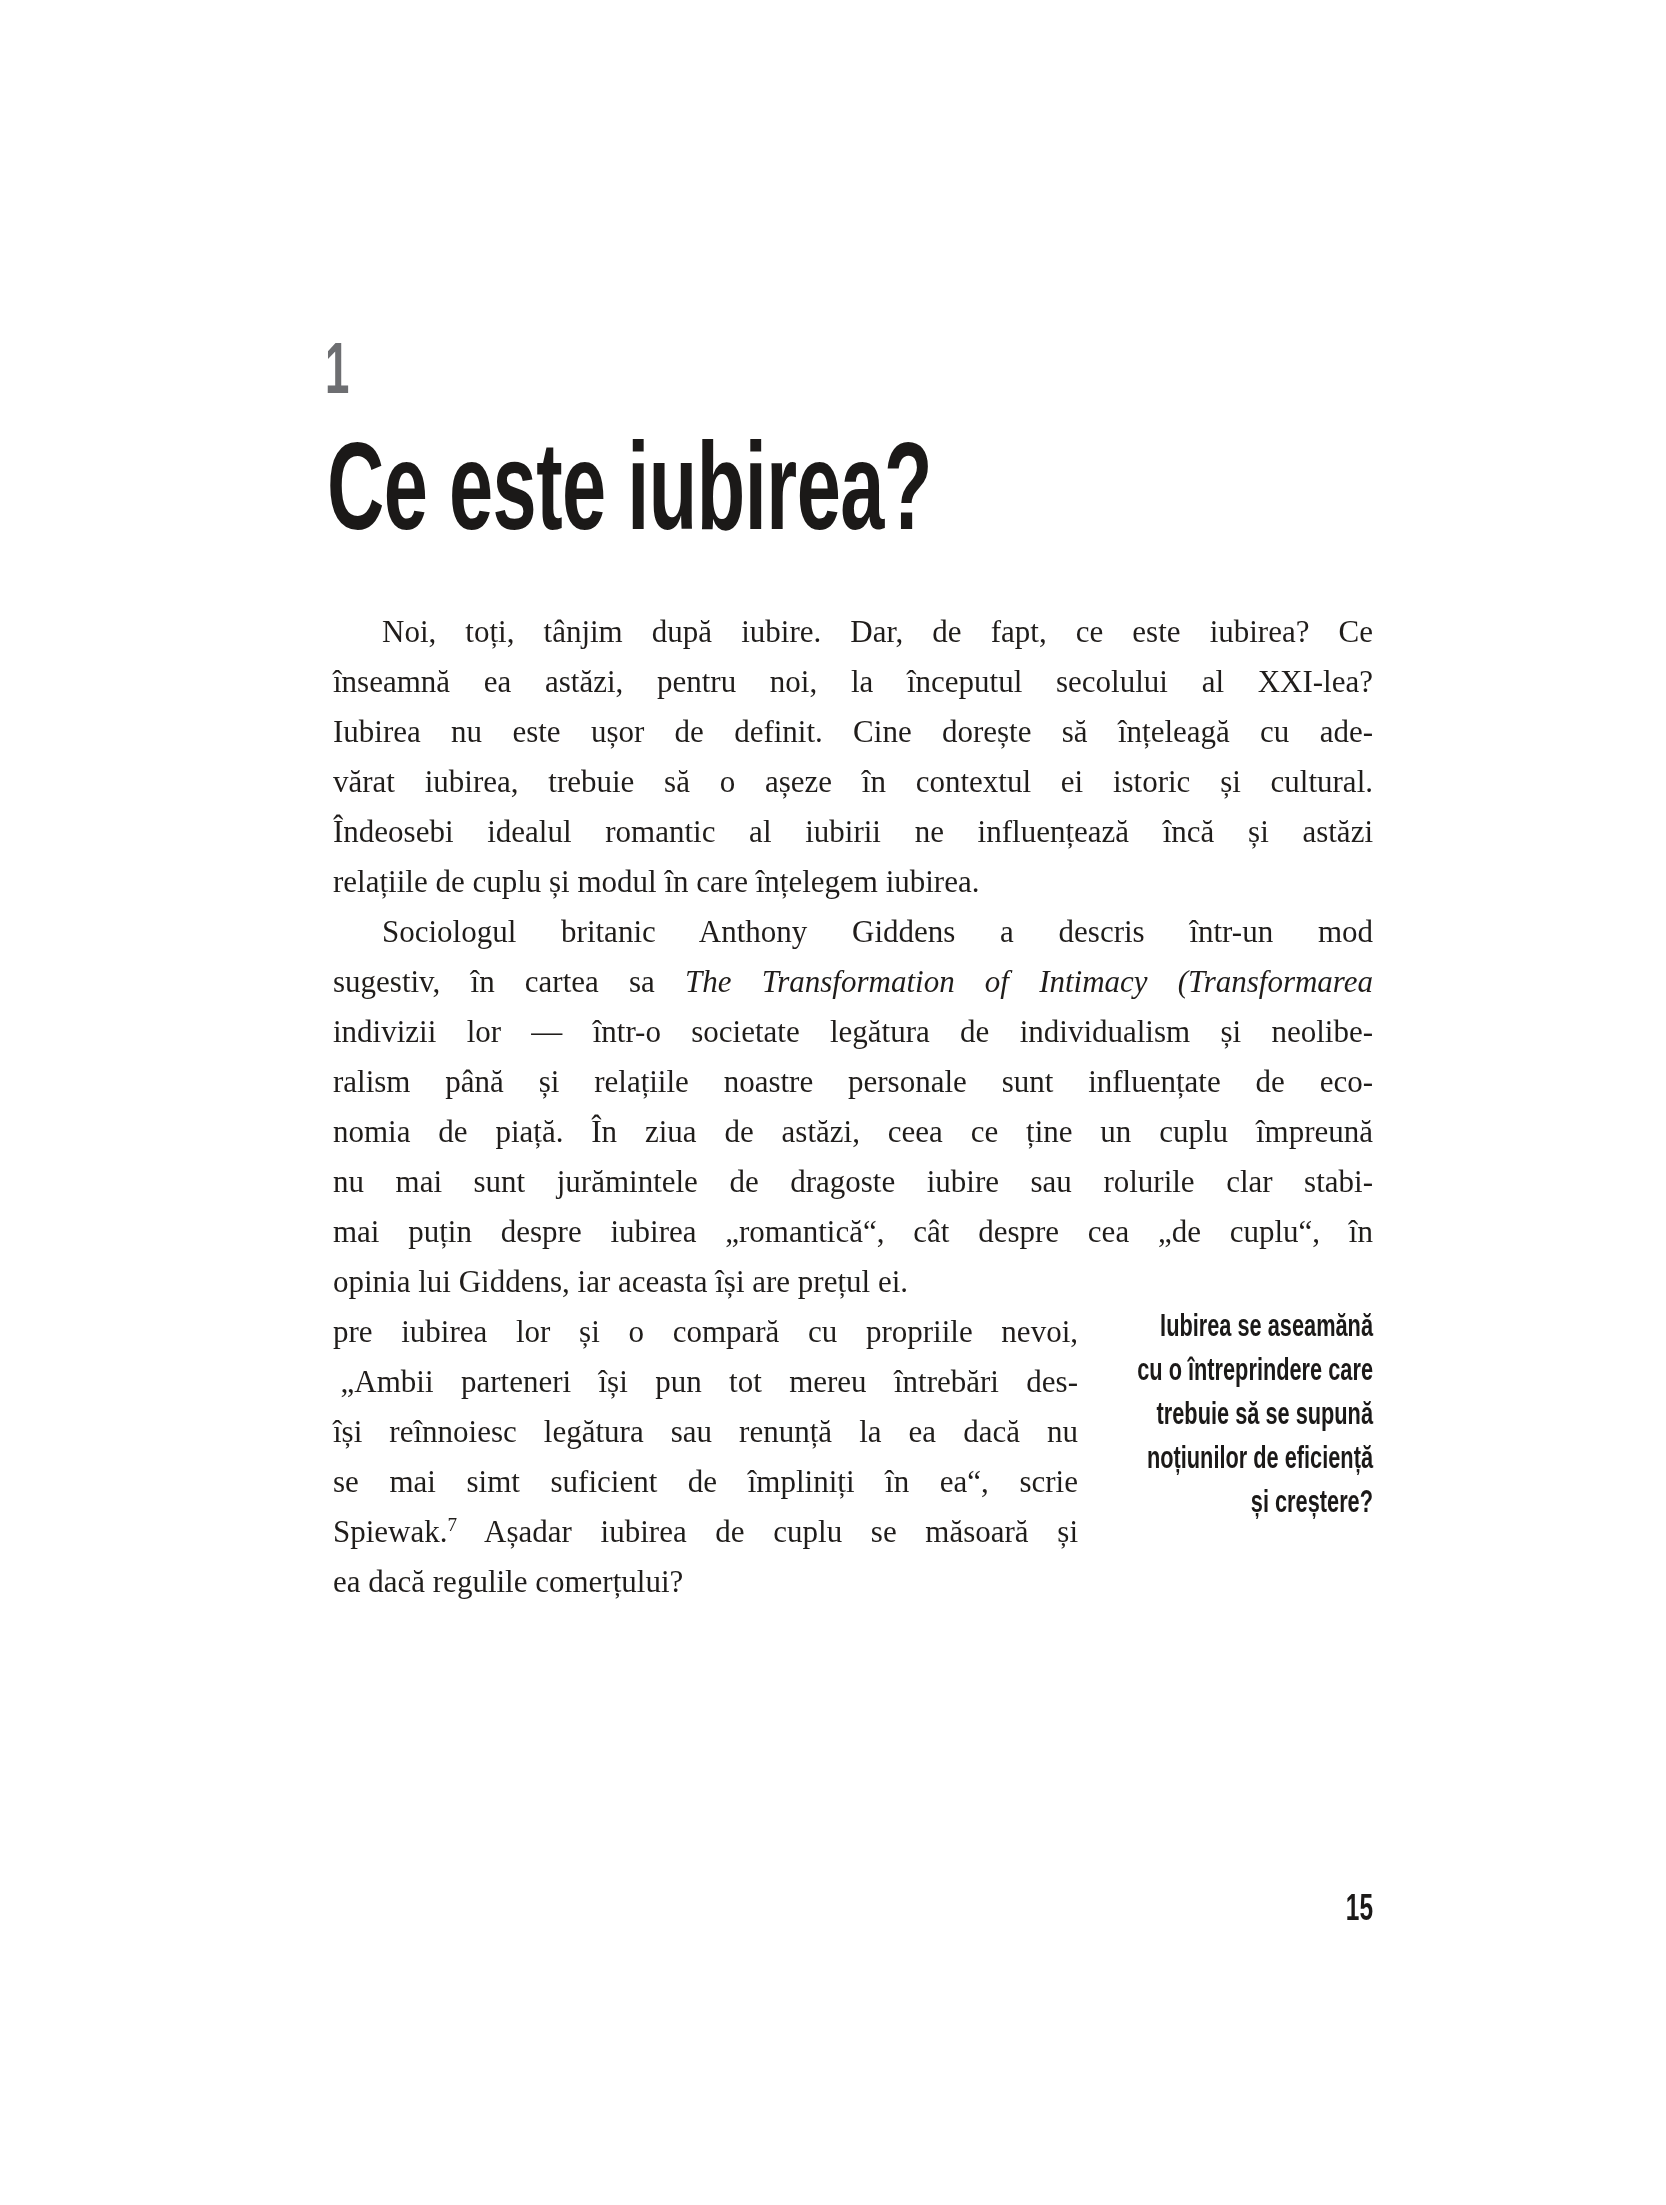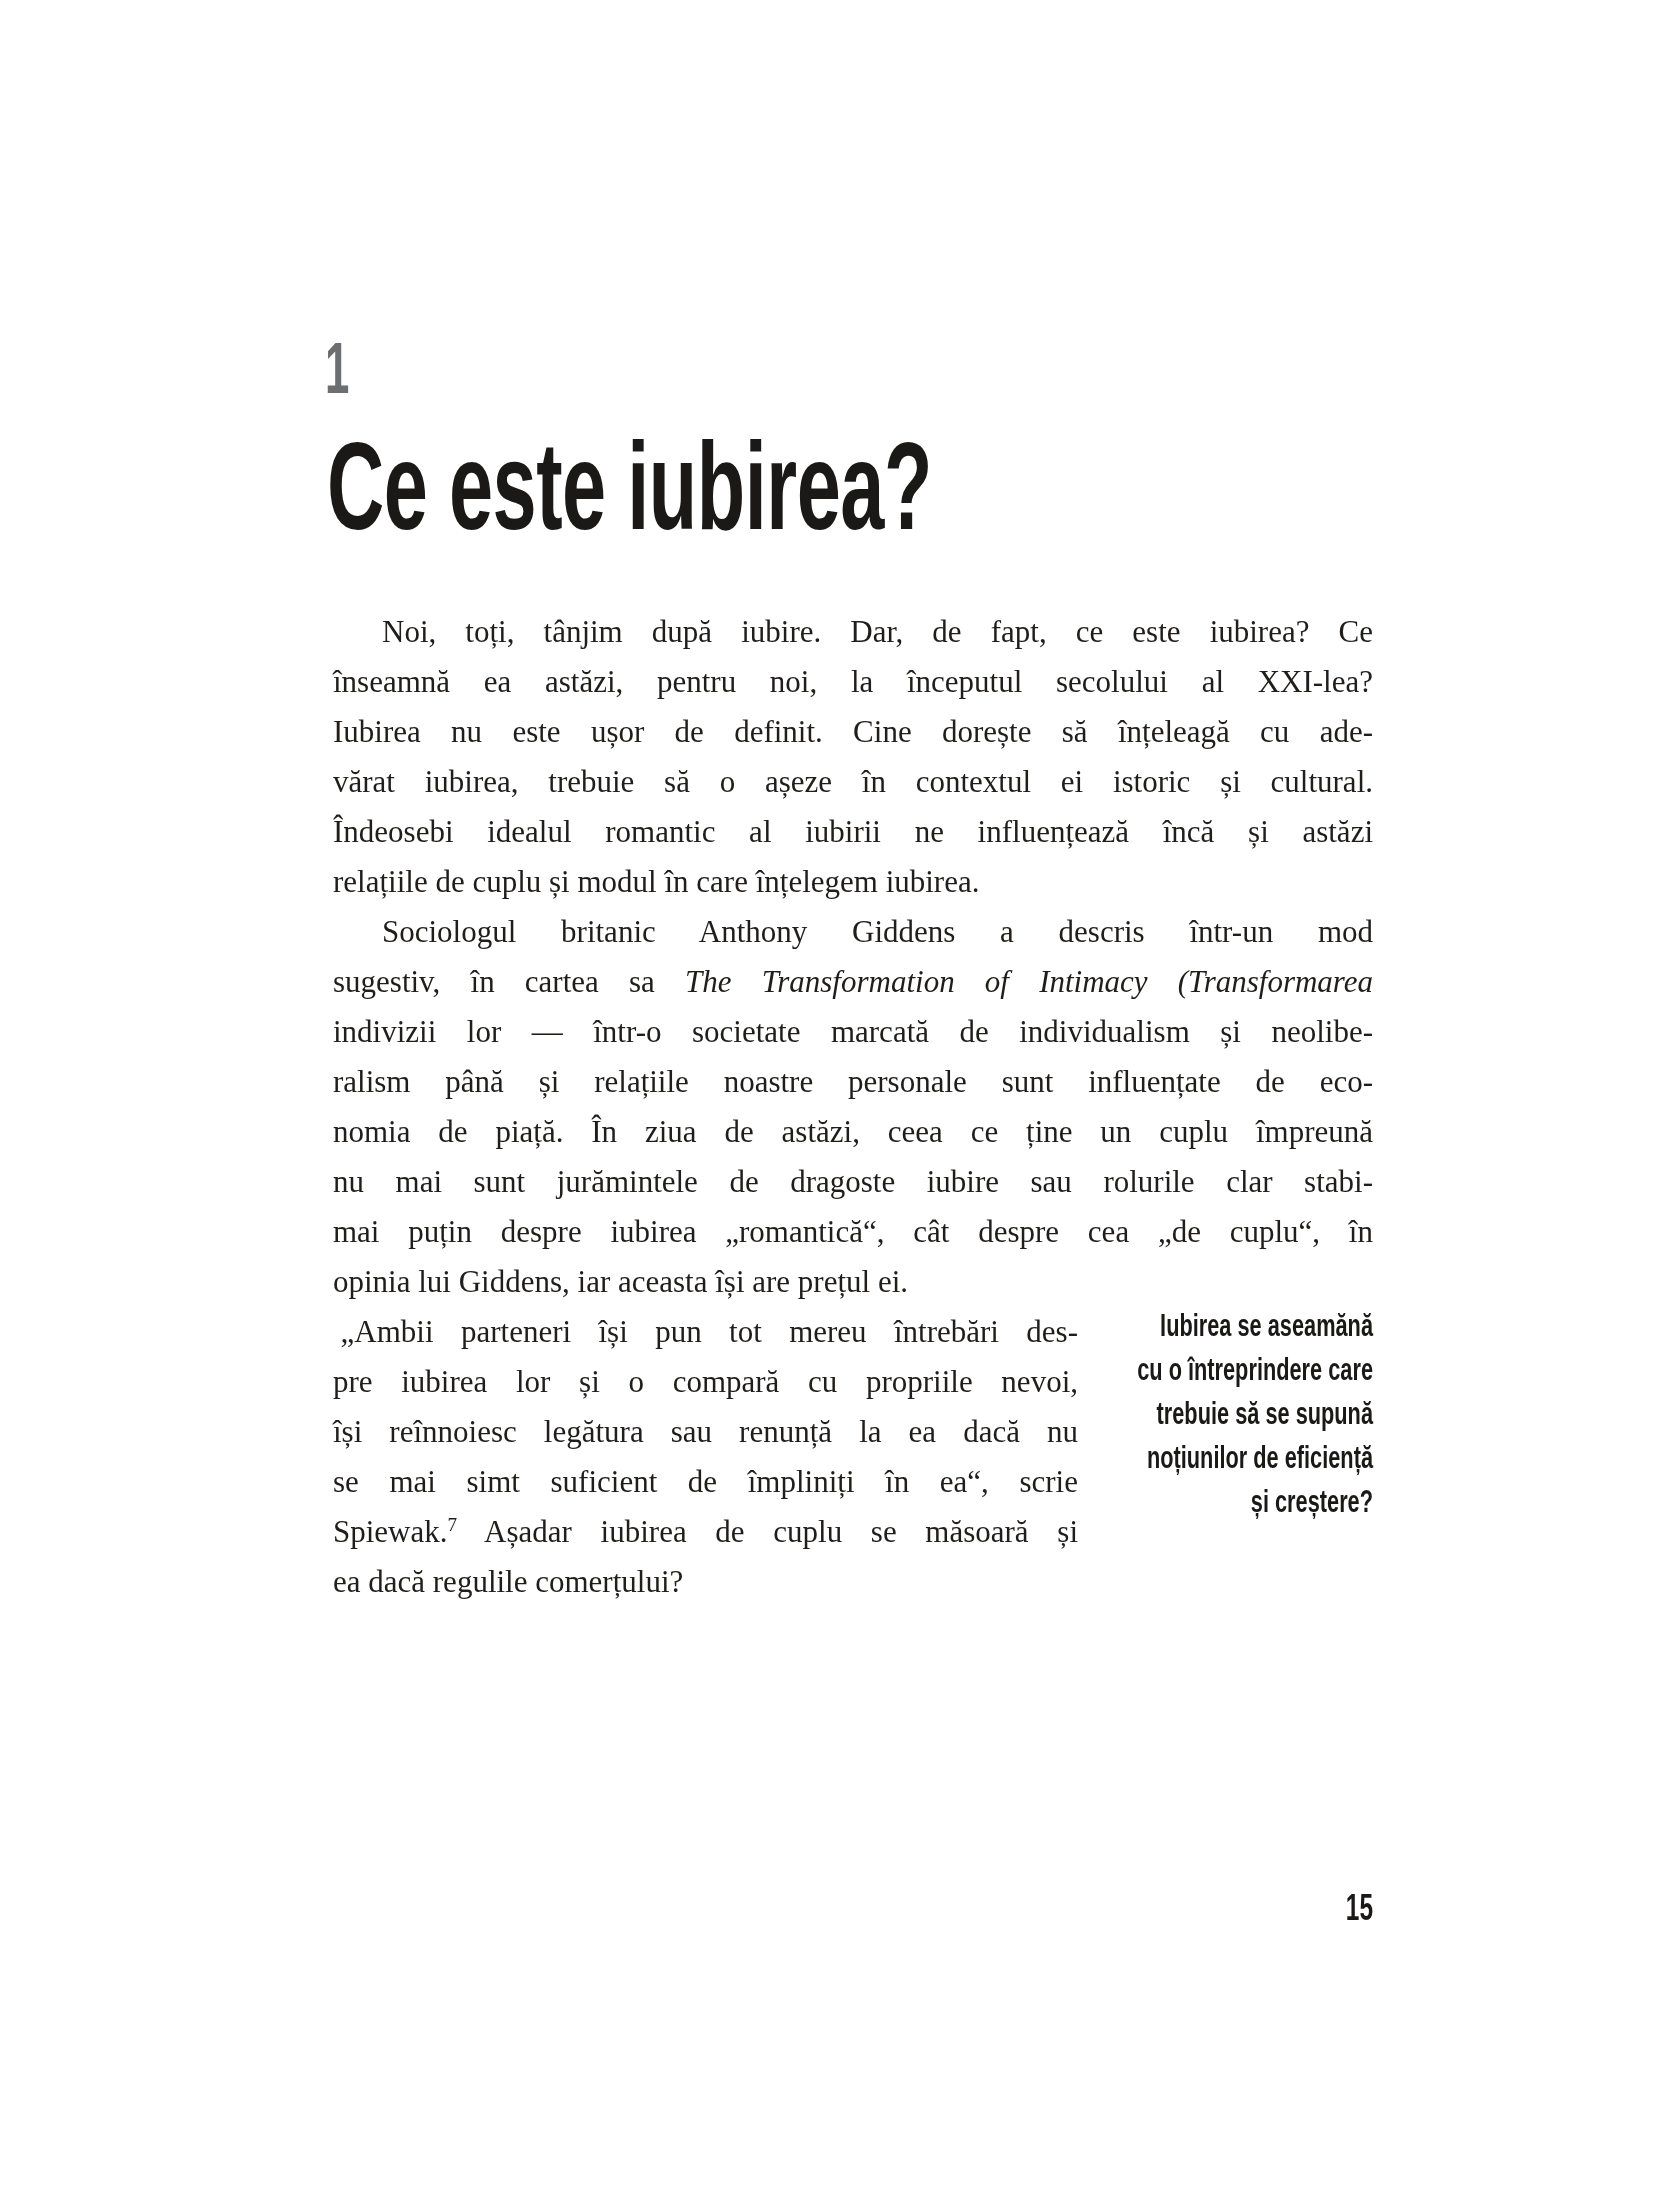"indivizii lor — într-o societate" div.line { text: marcată -> legătura }
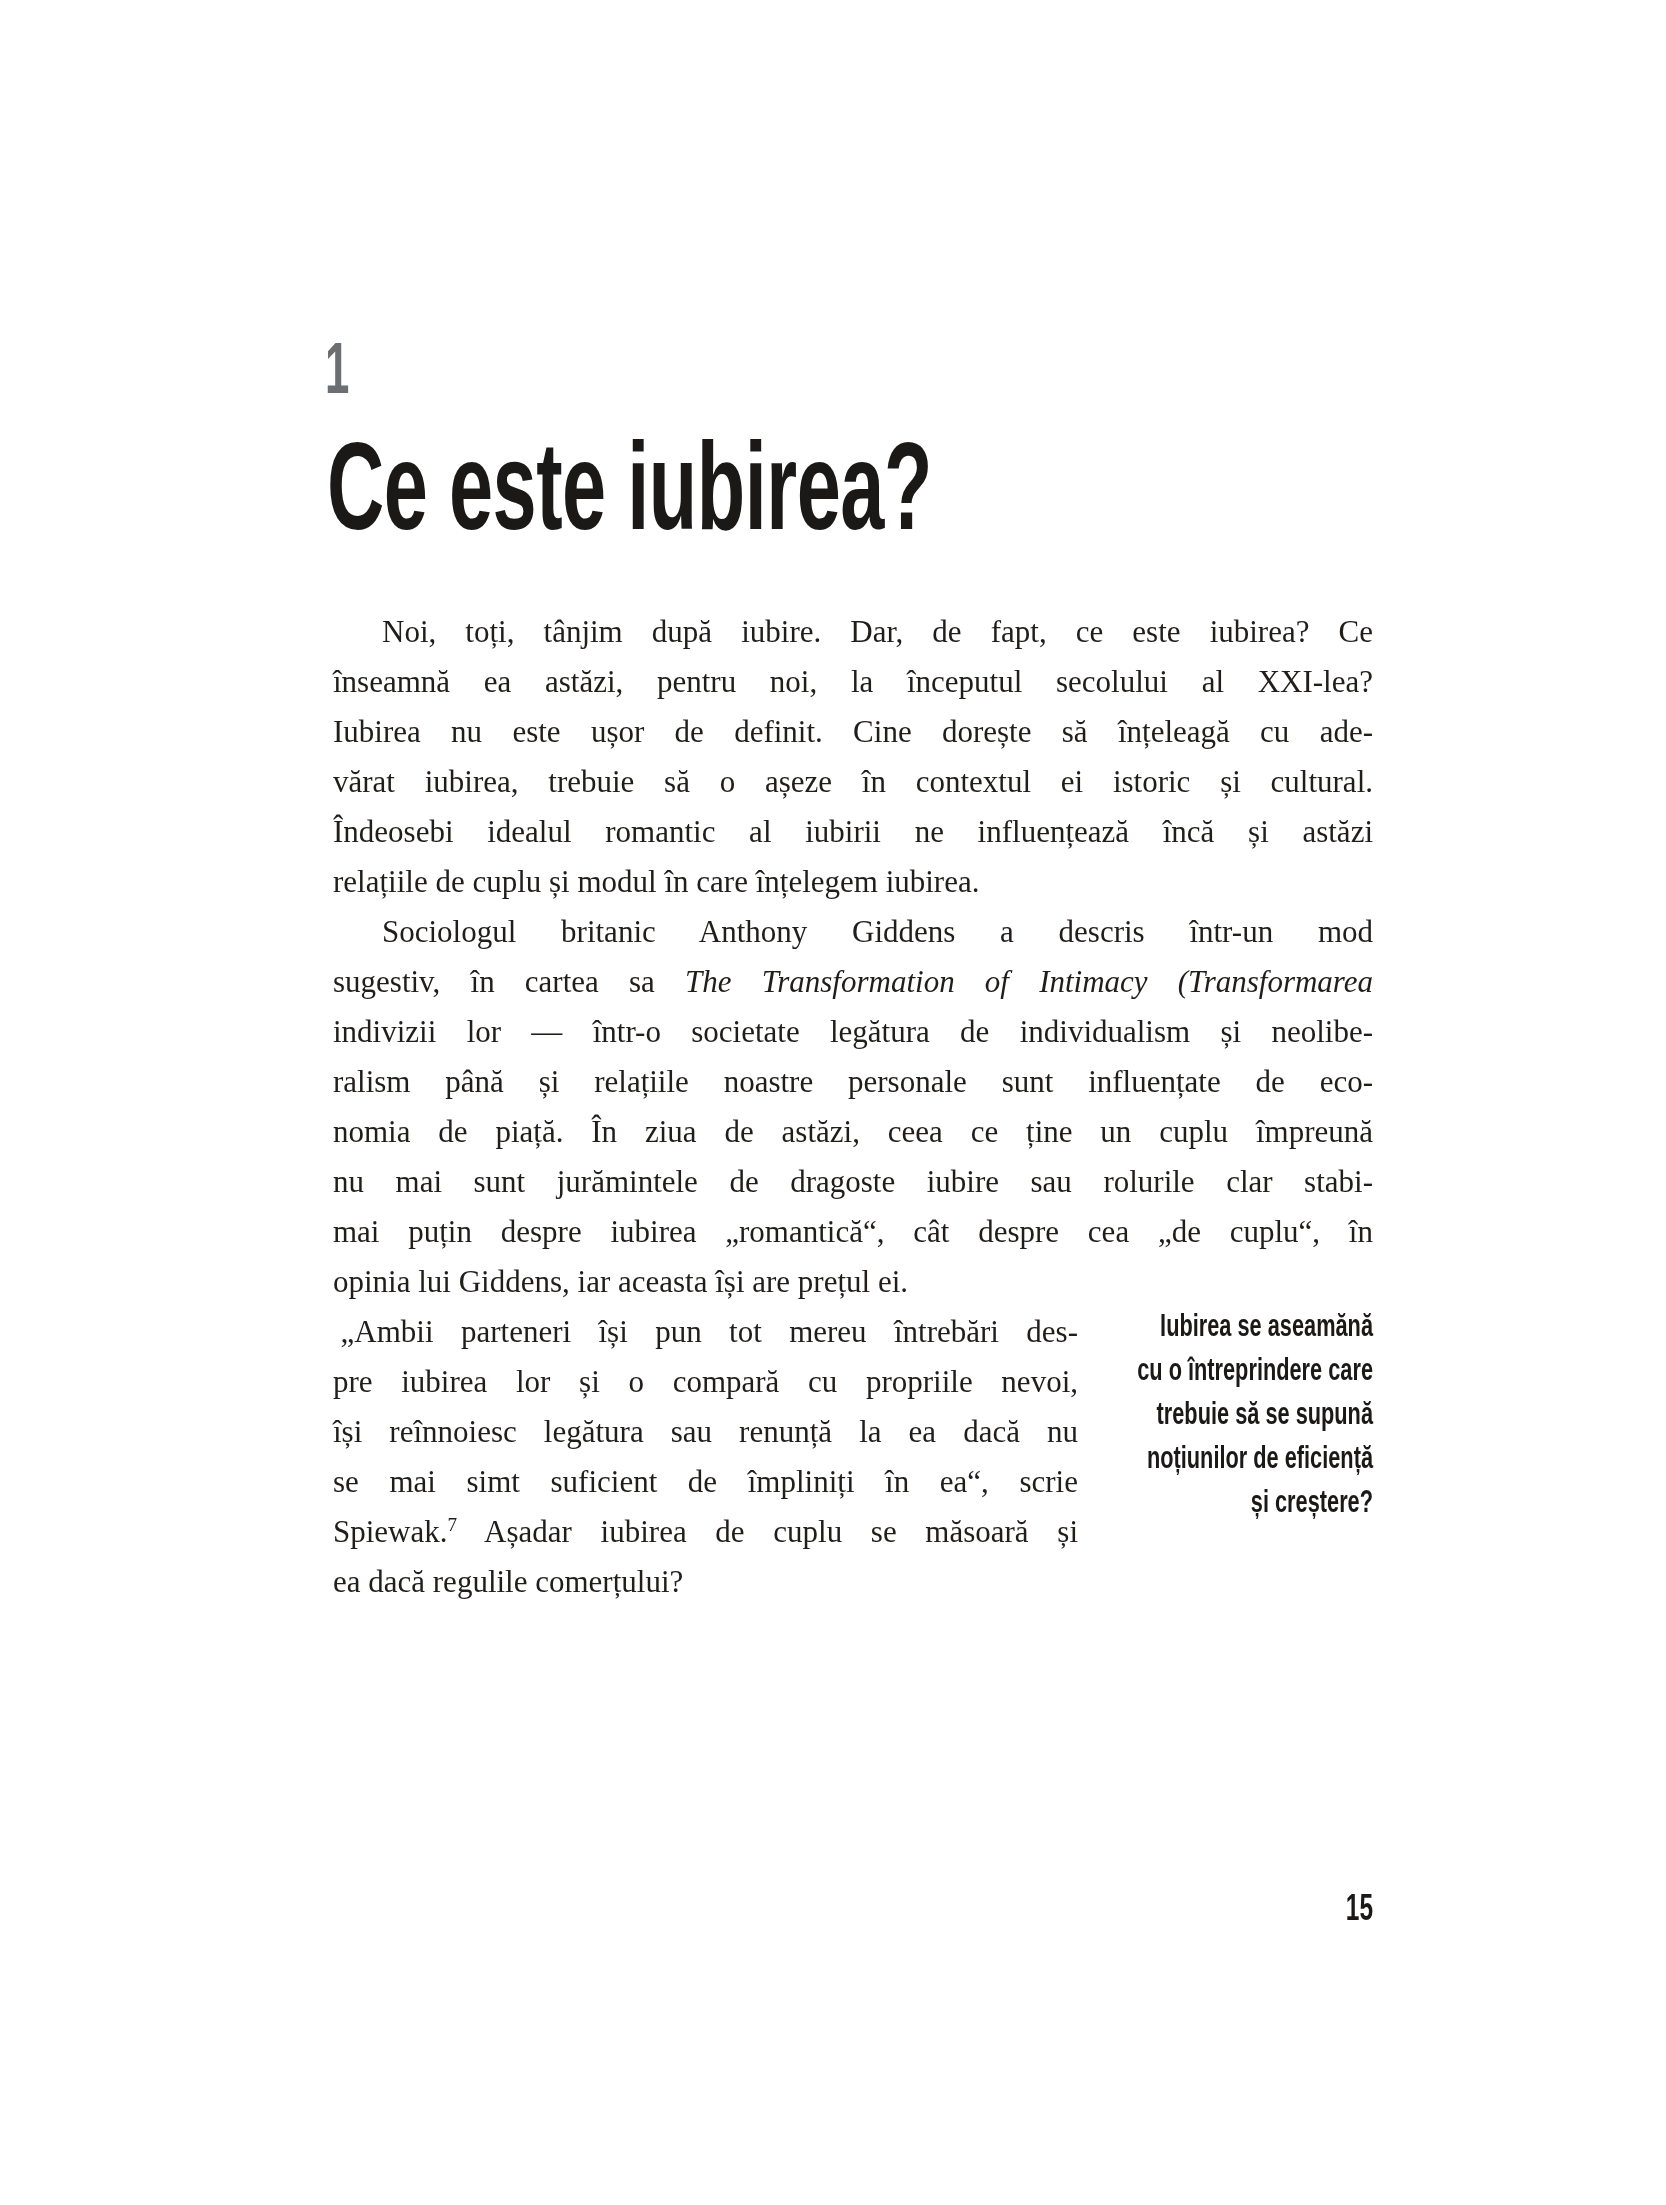"„Ambii parteneri își pun tot" div.line { order: before "pre iubirea lor și o" -> after "pre iubirea lor și o" }
